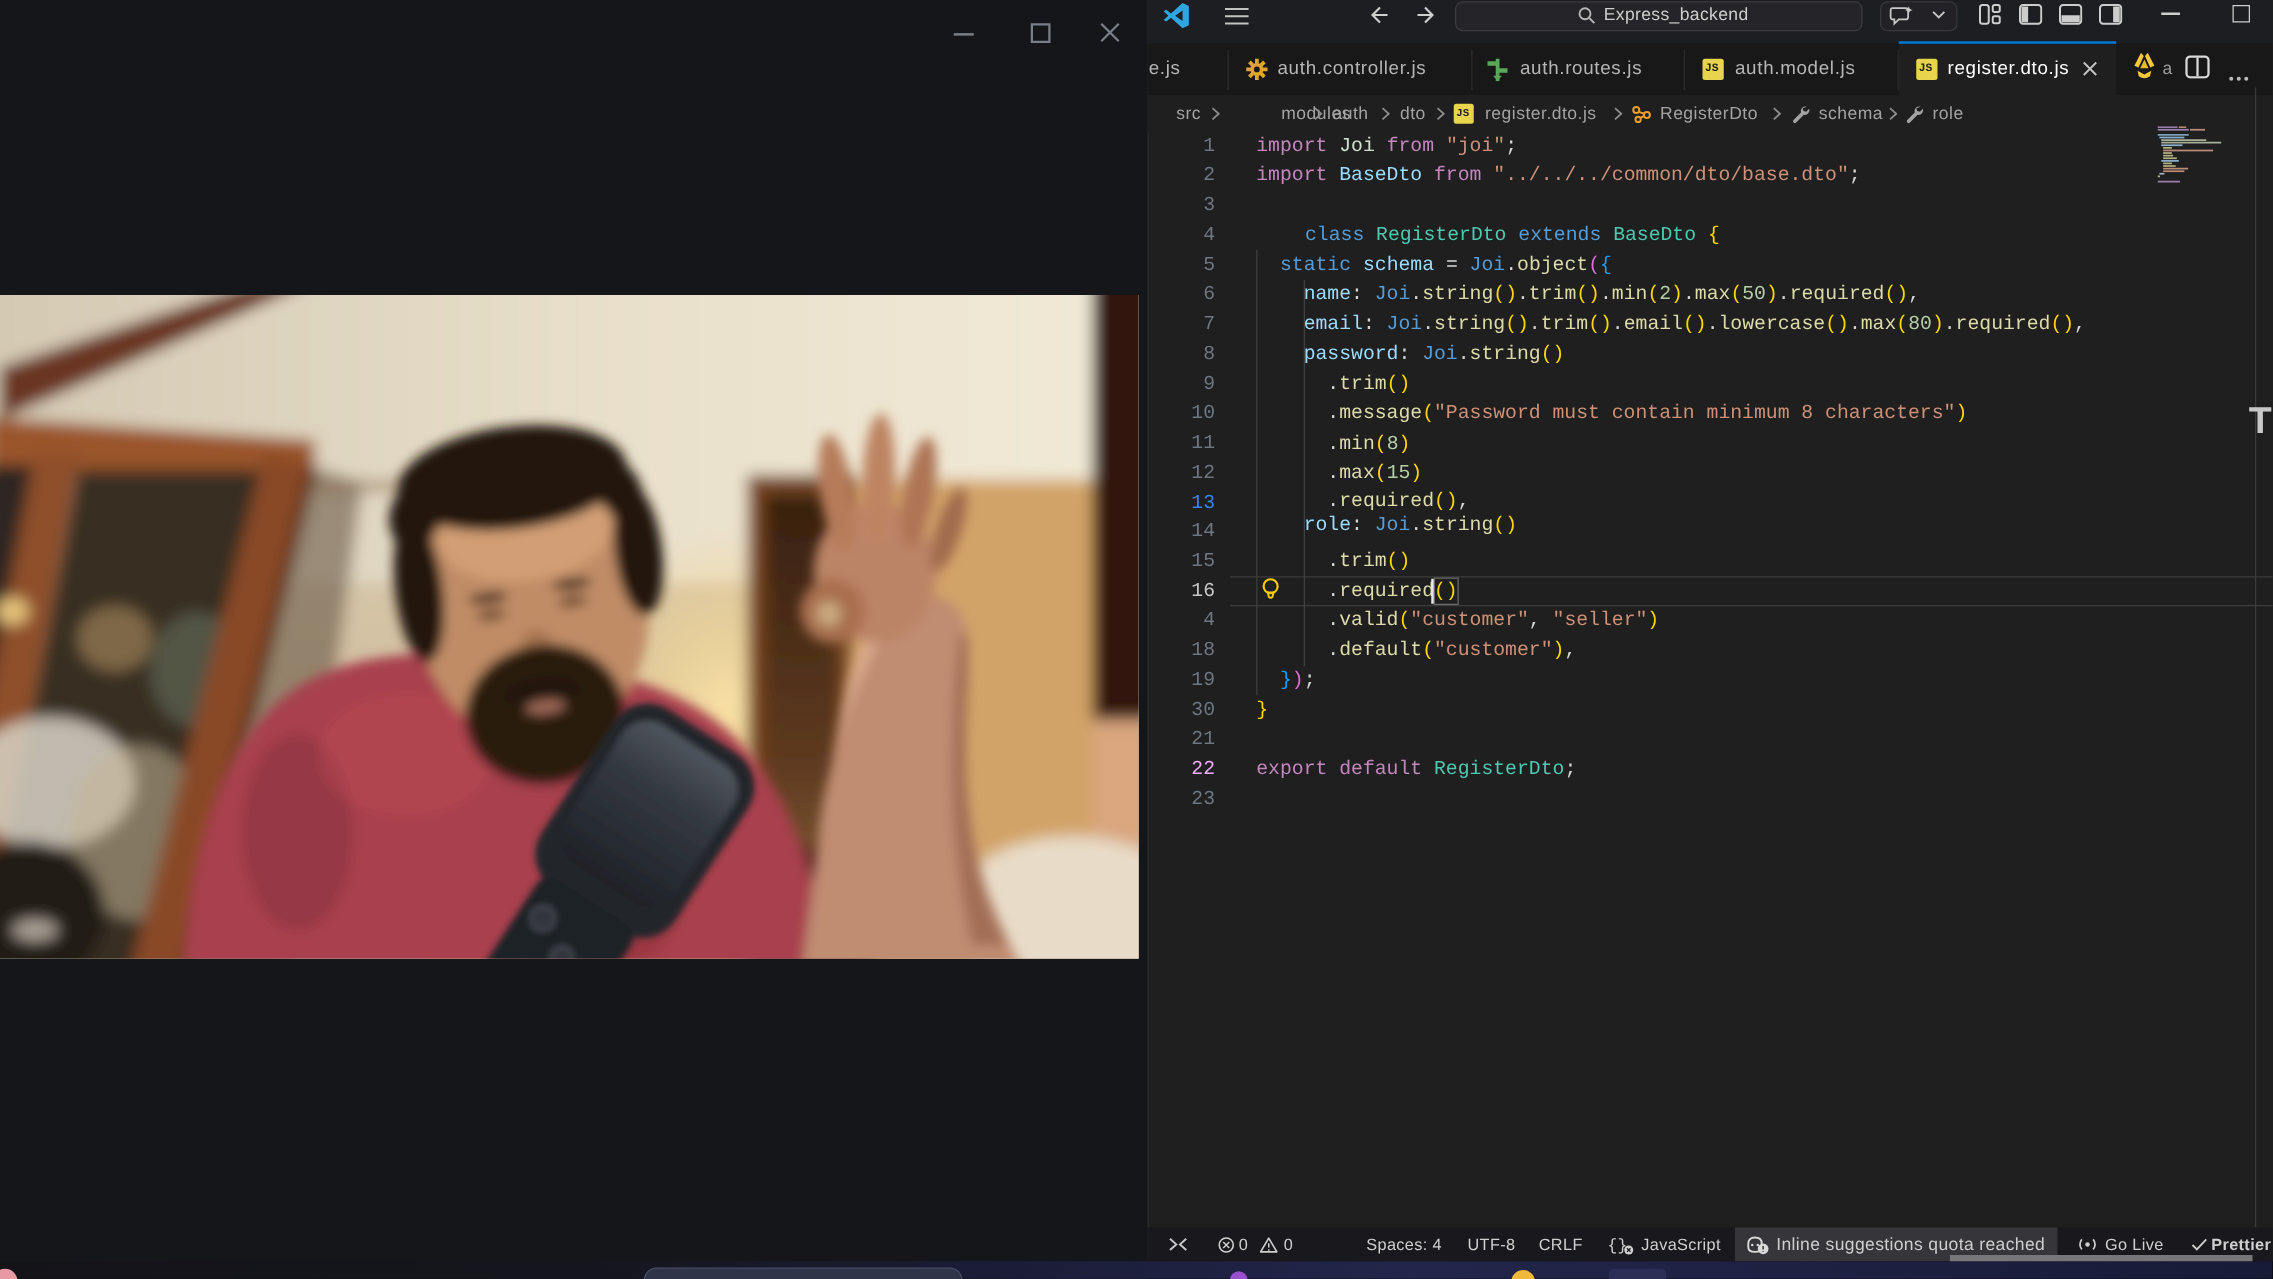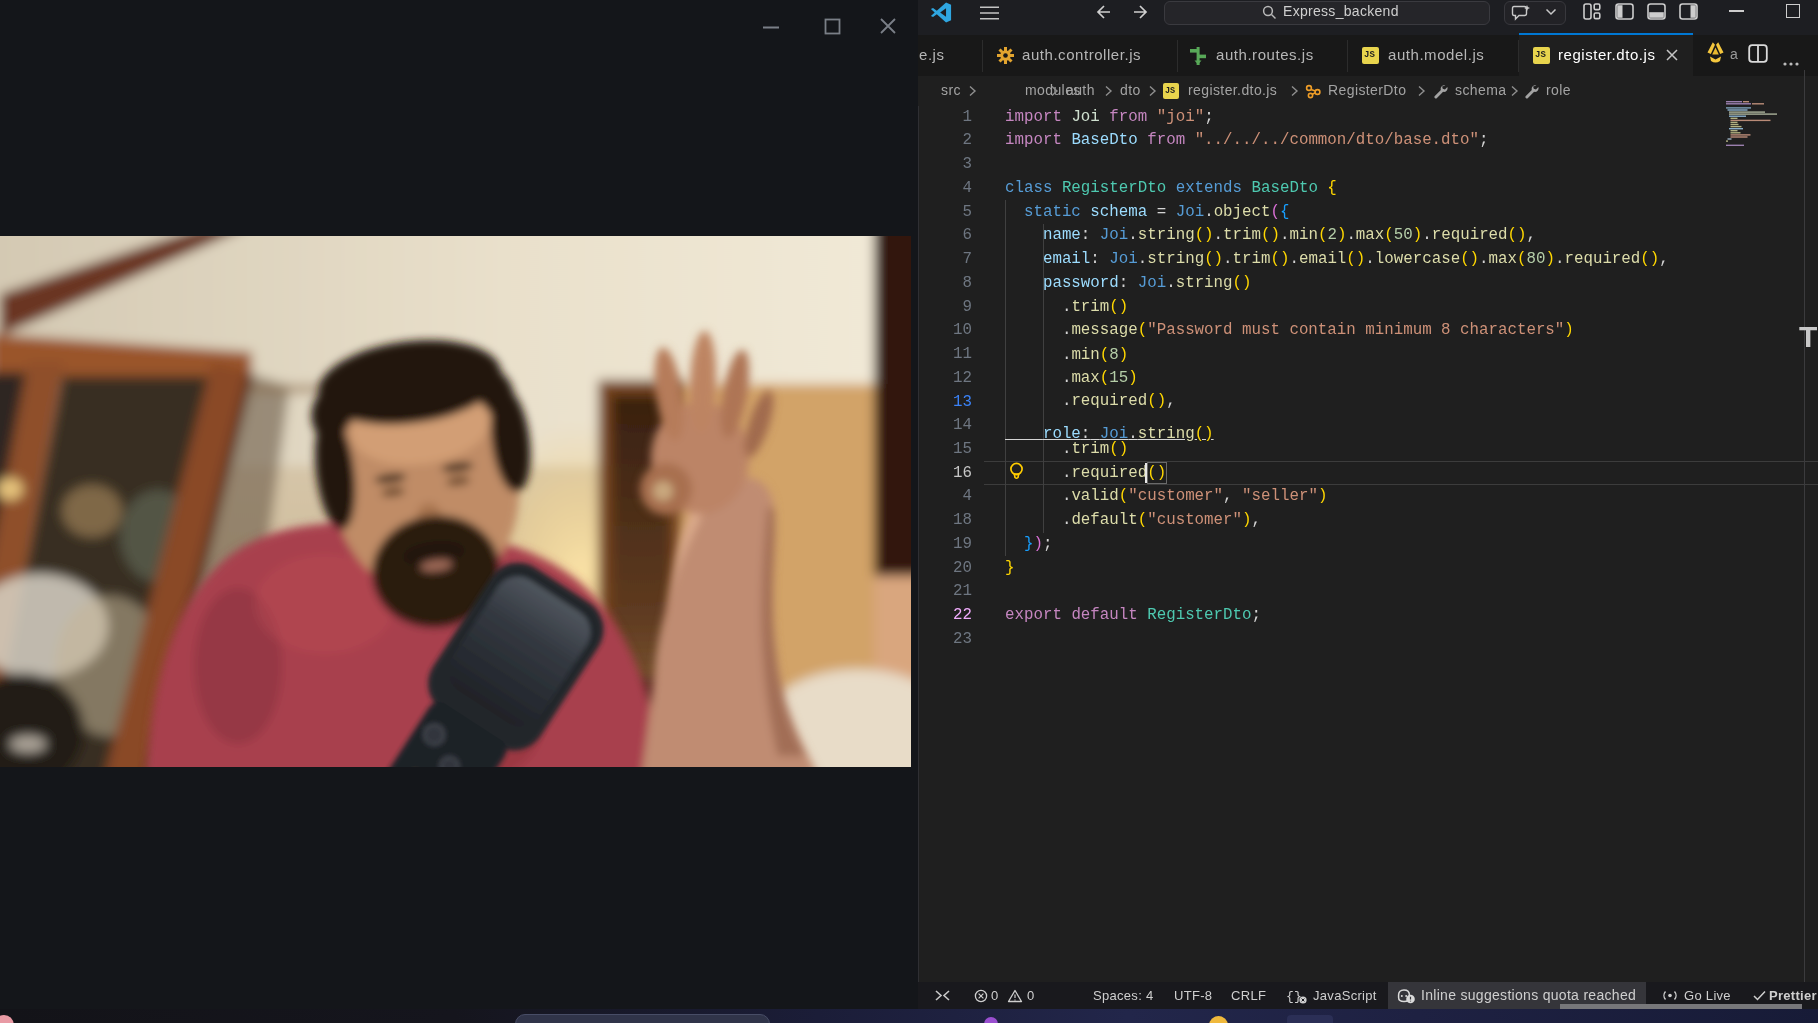"class RegisterDto extends BaseDto {" div.cl { margin-left: none -> 39px }
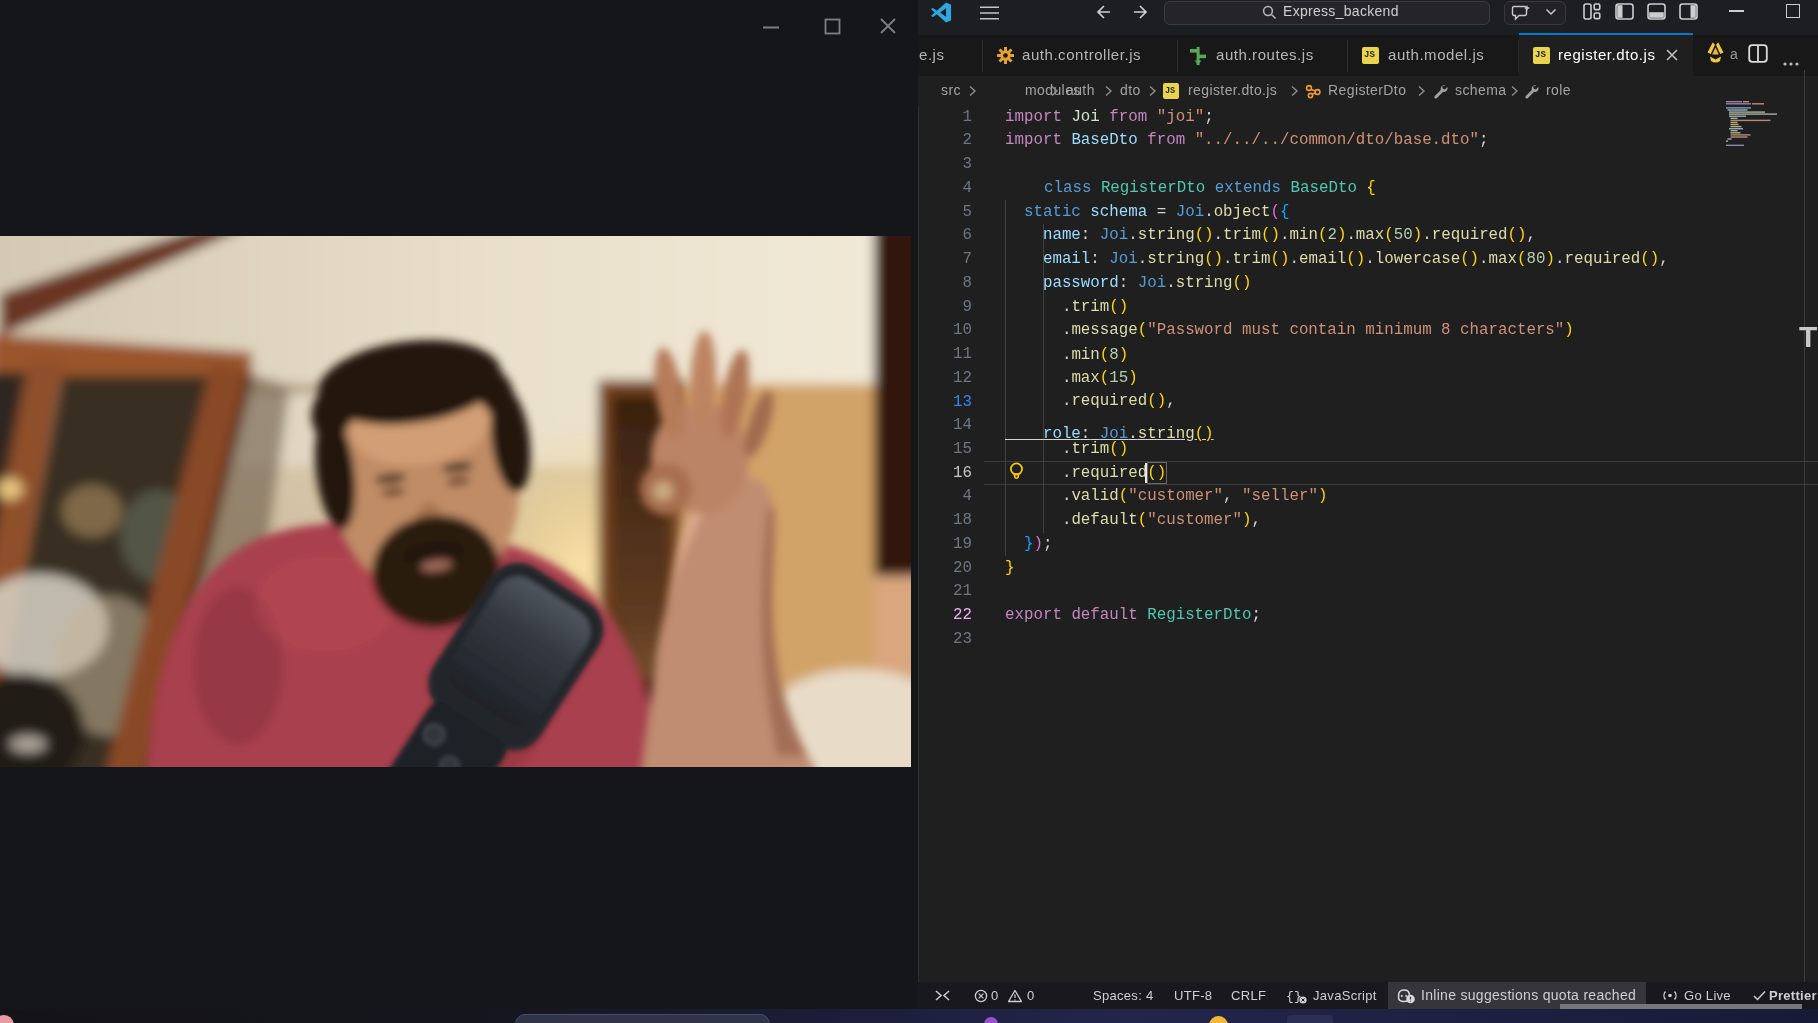"role: Joi.string()" div.cl { text-decoration: underline -> none; top: 423px -> 409px }
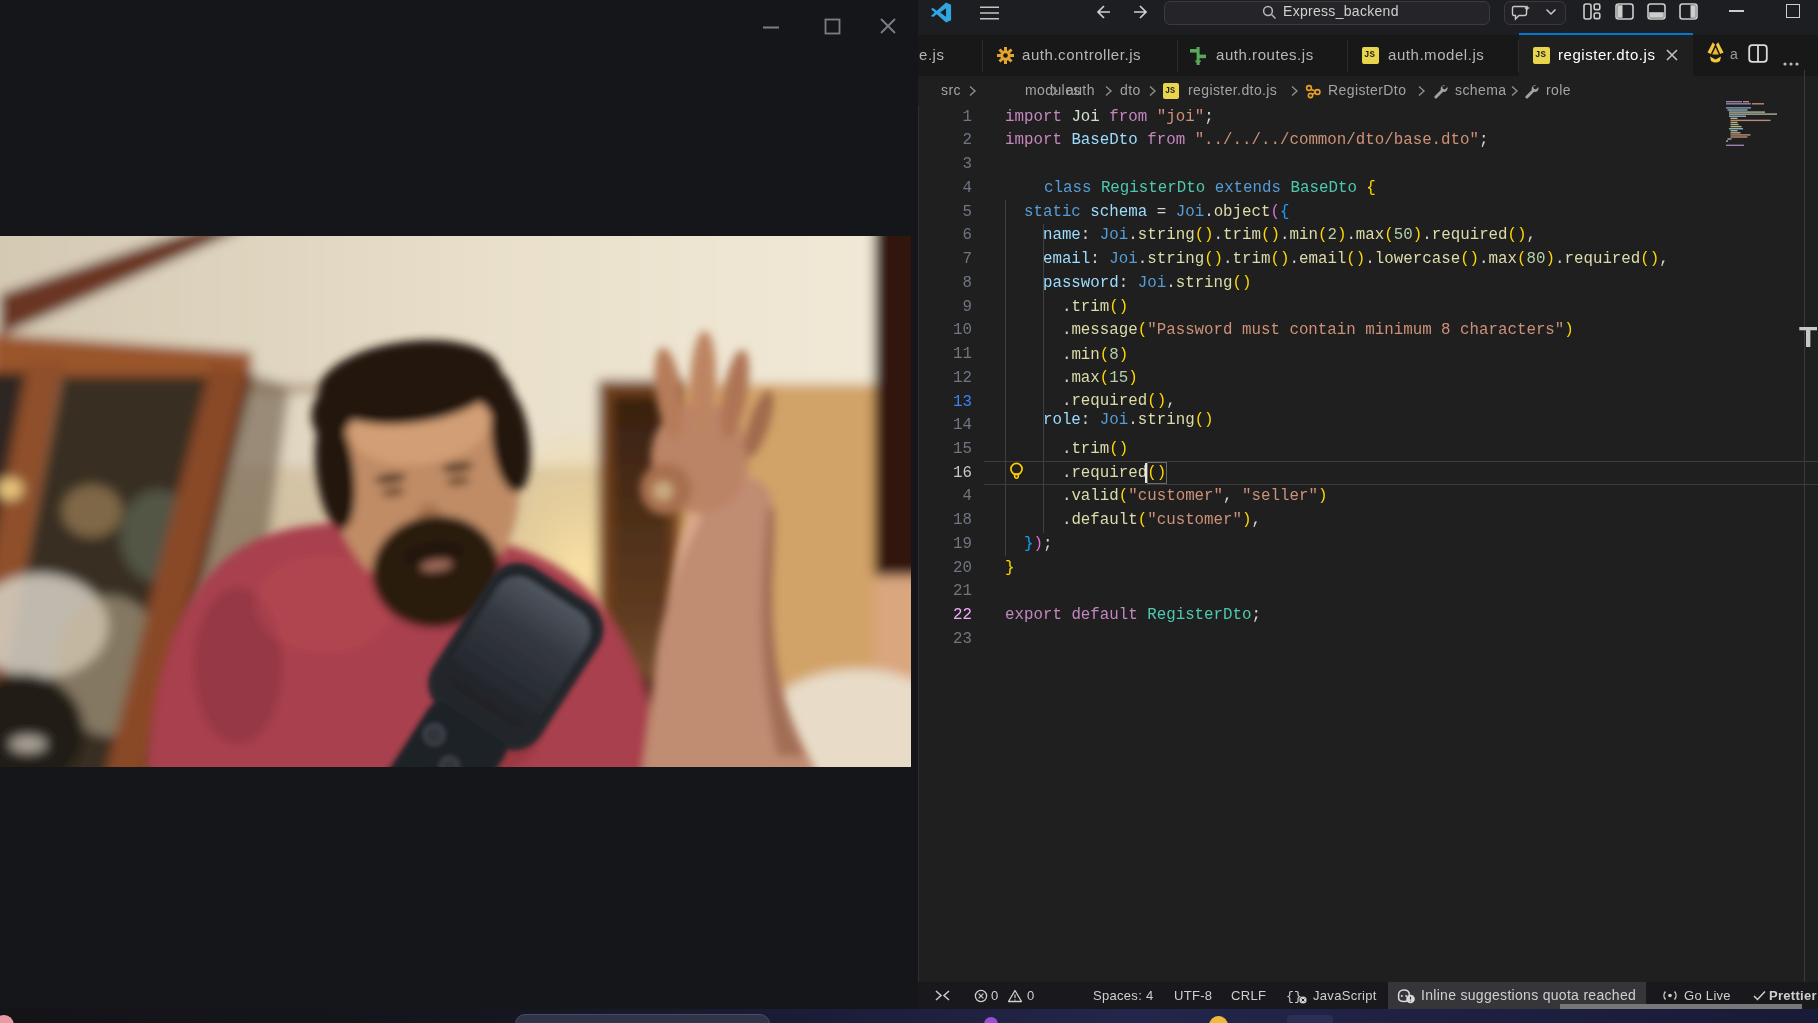"20" div.num { text: 20 -> 30 }
